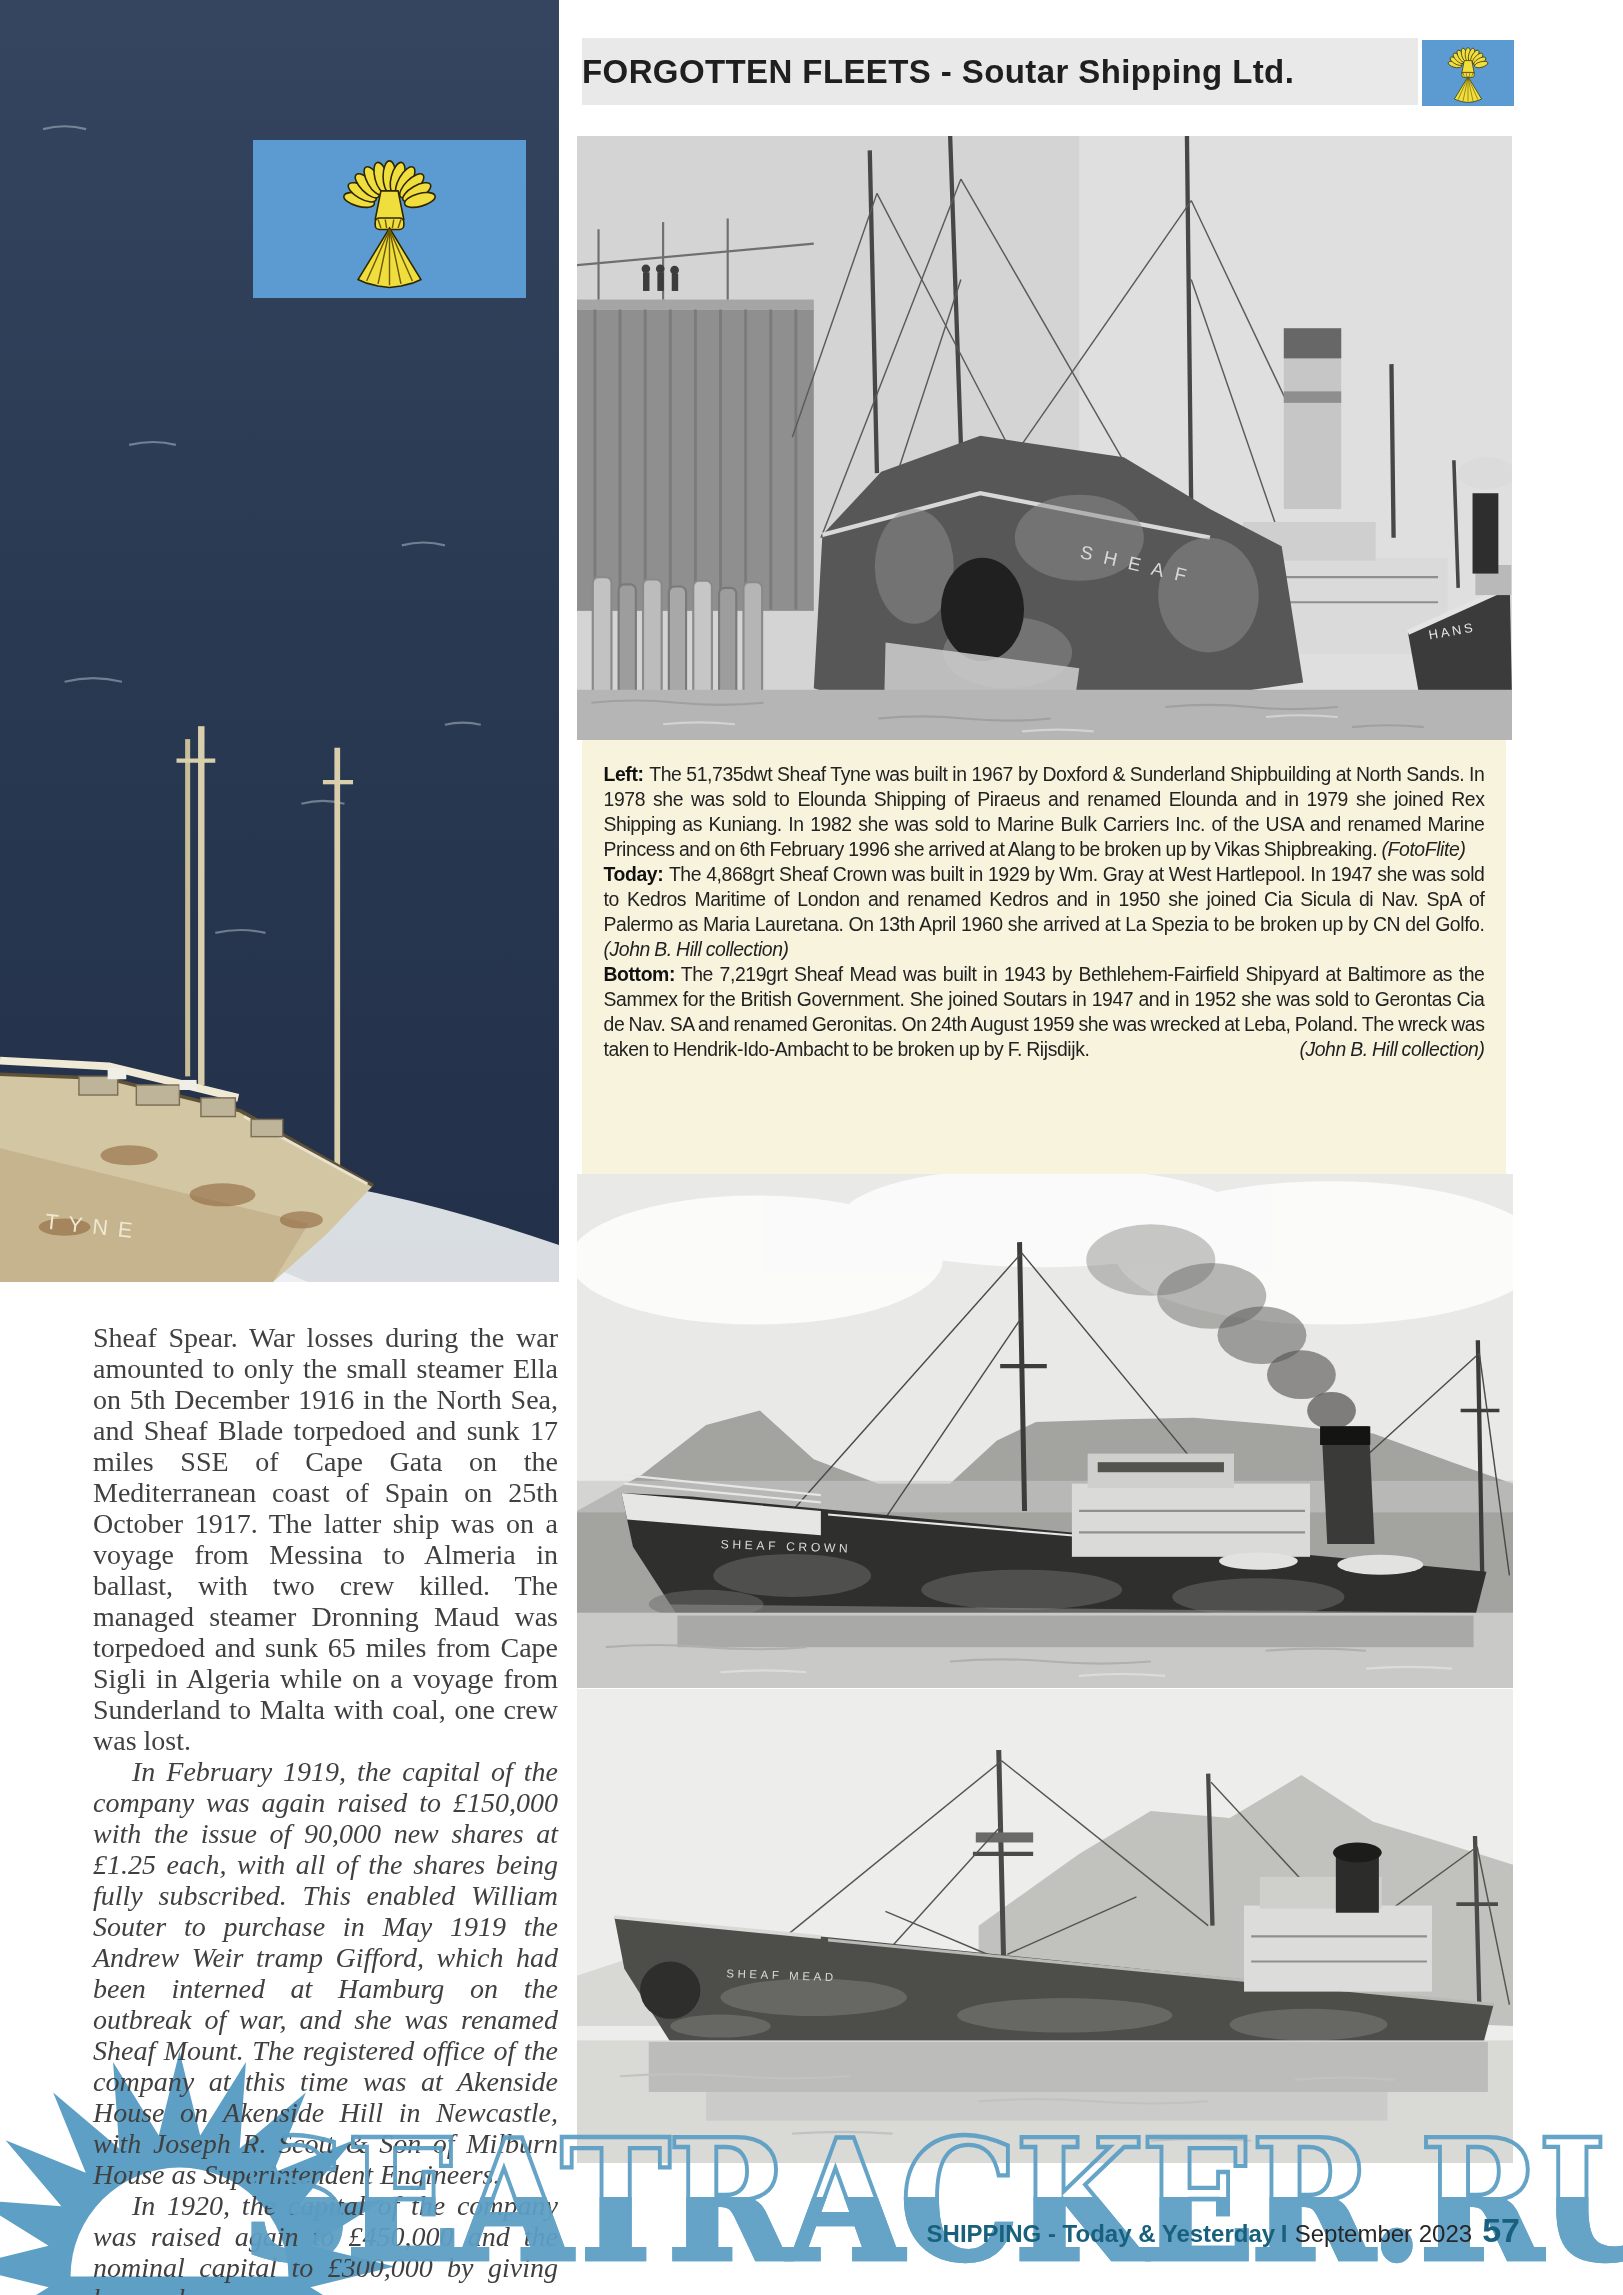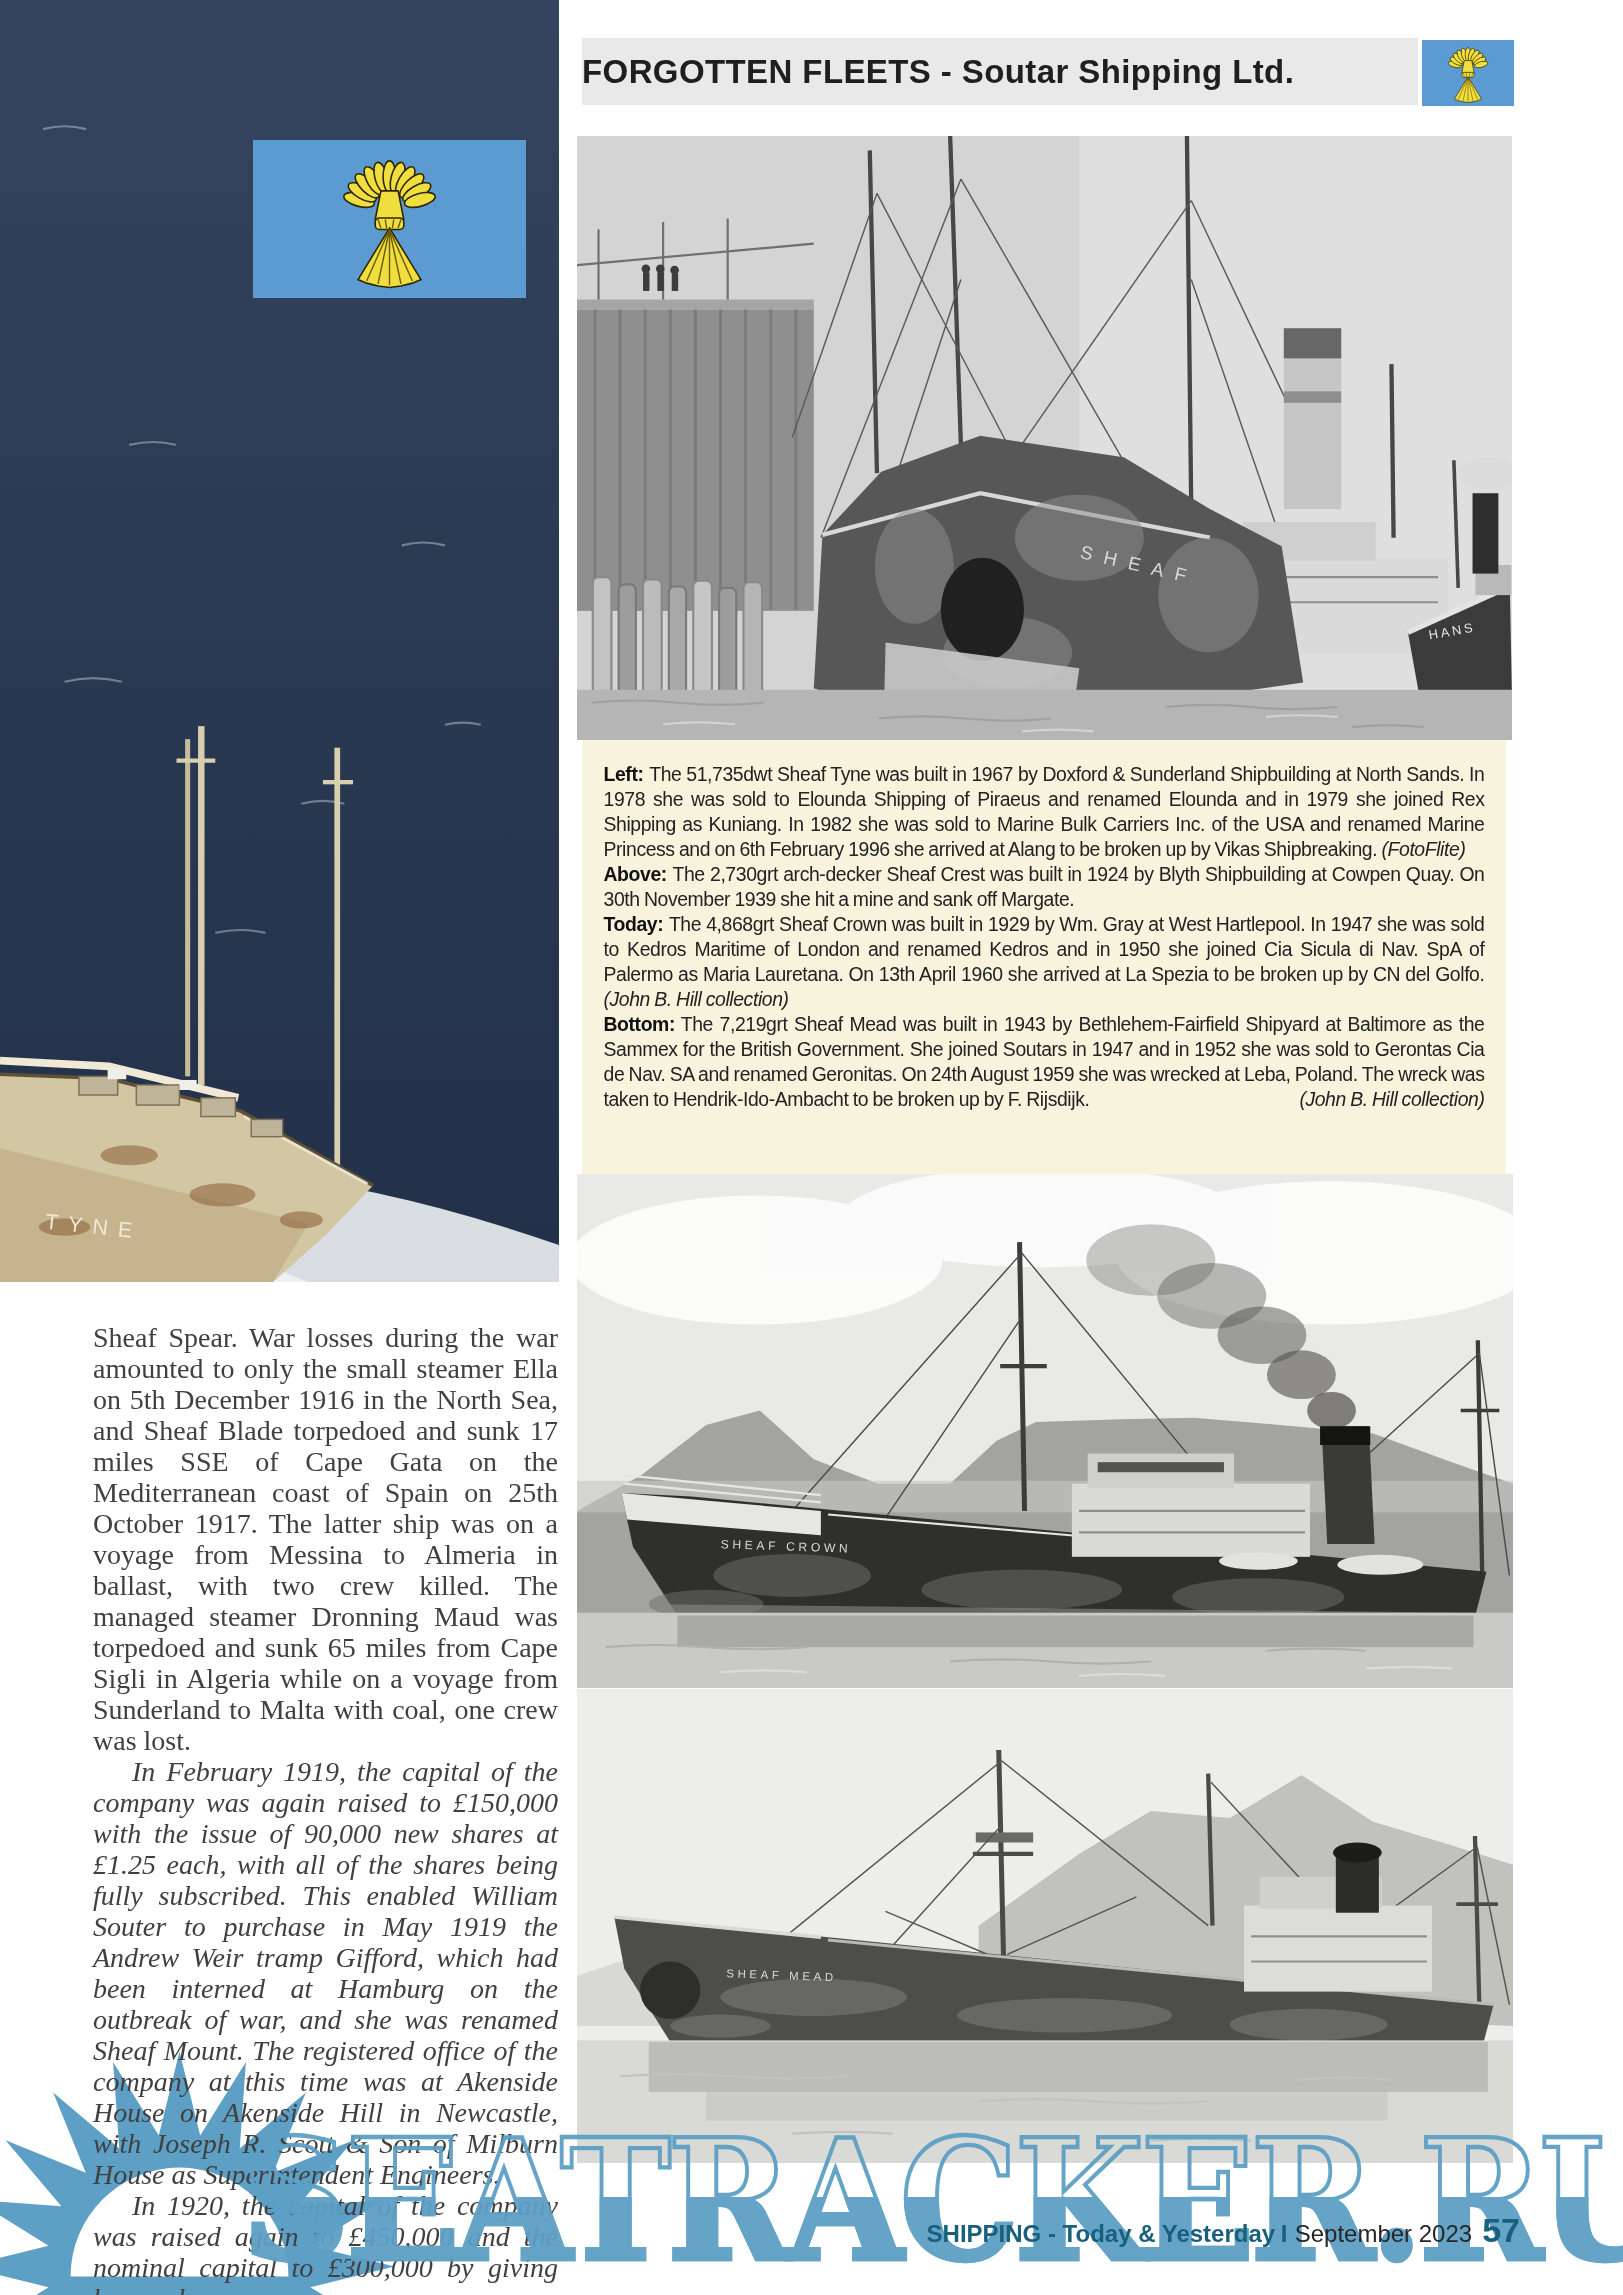"Above: The 2,730grt arch-decker Sheaf" p { html: <p><strong>Above:</strong><span>The 2,730grt arch-decker Sheaf Crest was built in 1924 by Blyth Shipbuilding at Cowpen Quay. On 30th November 1939 she hit a mine and sank off Margate.</span><em></em></p> -> none }
